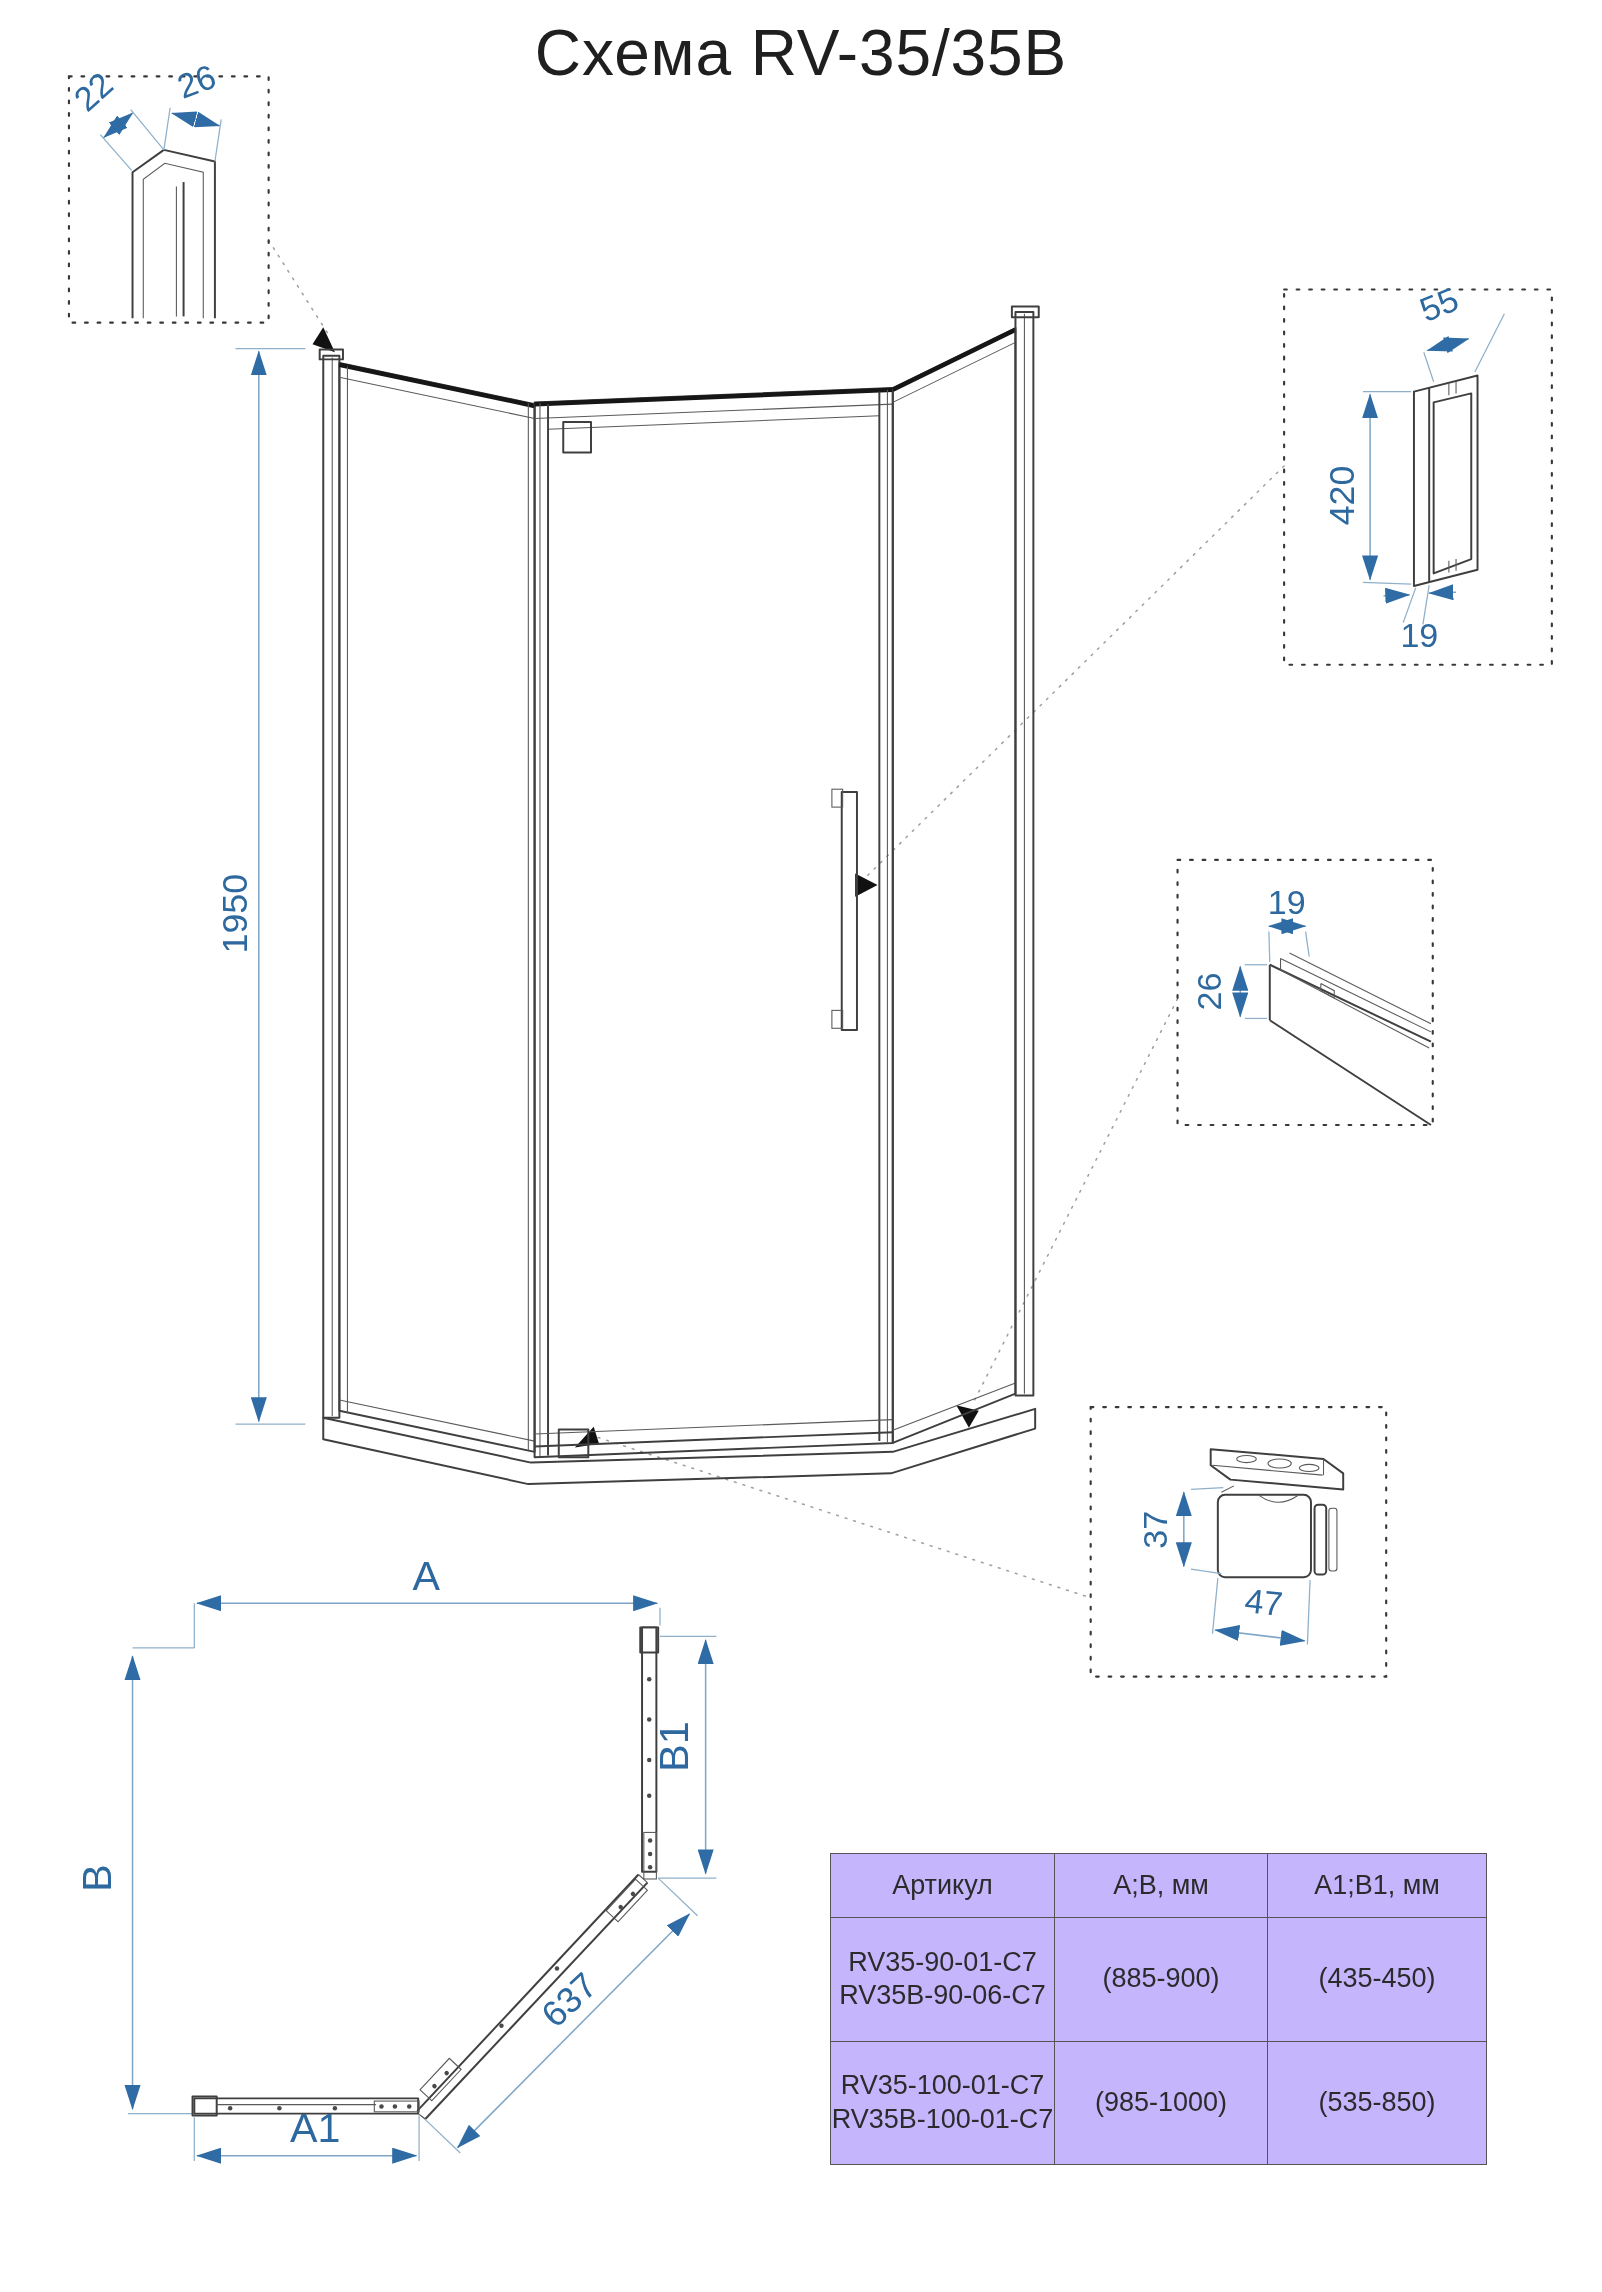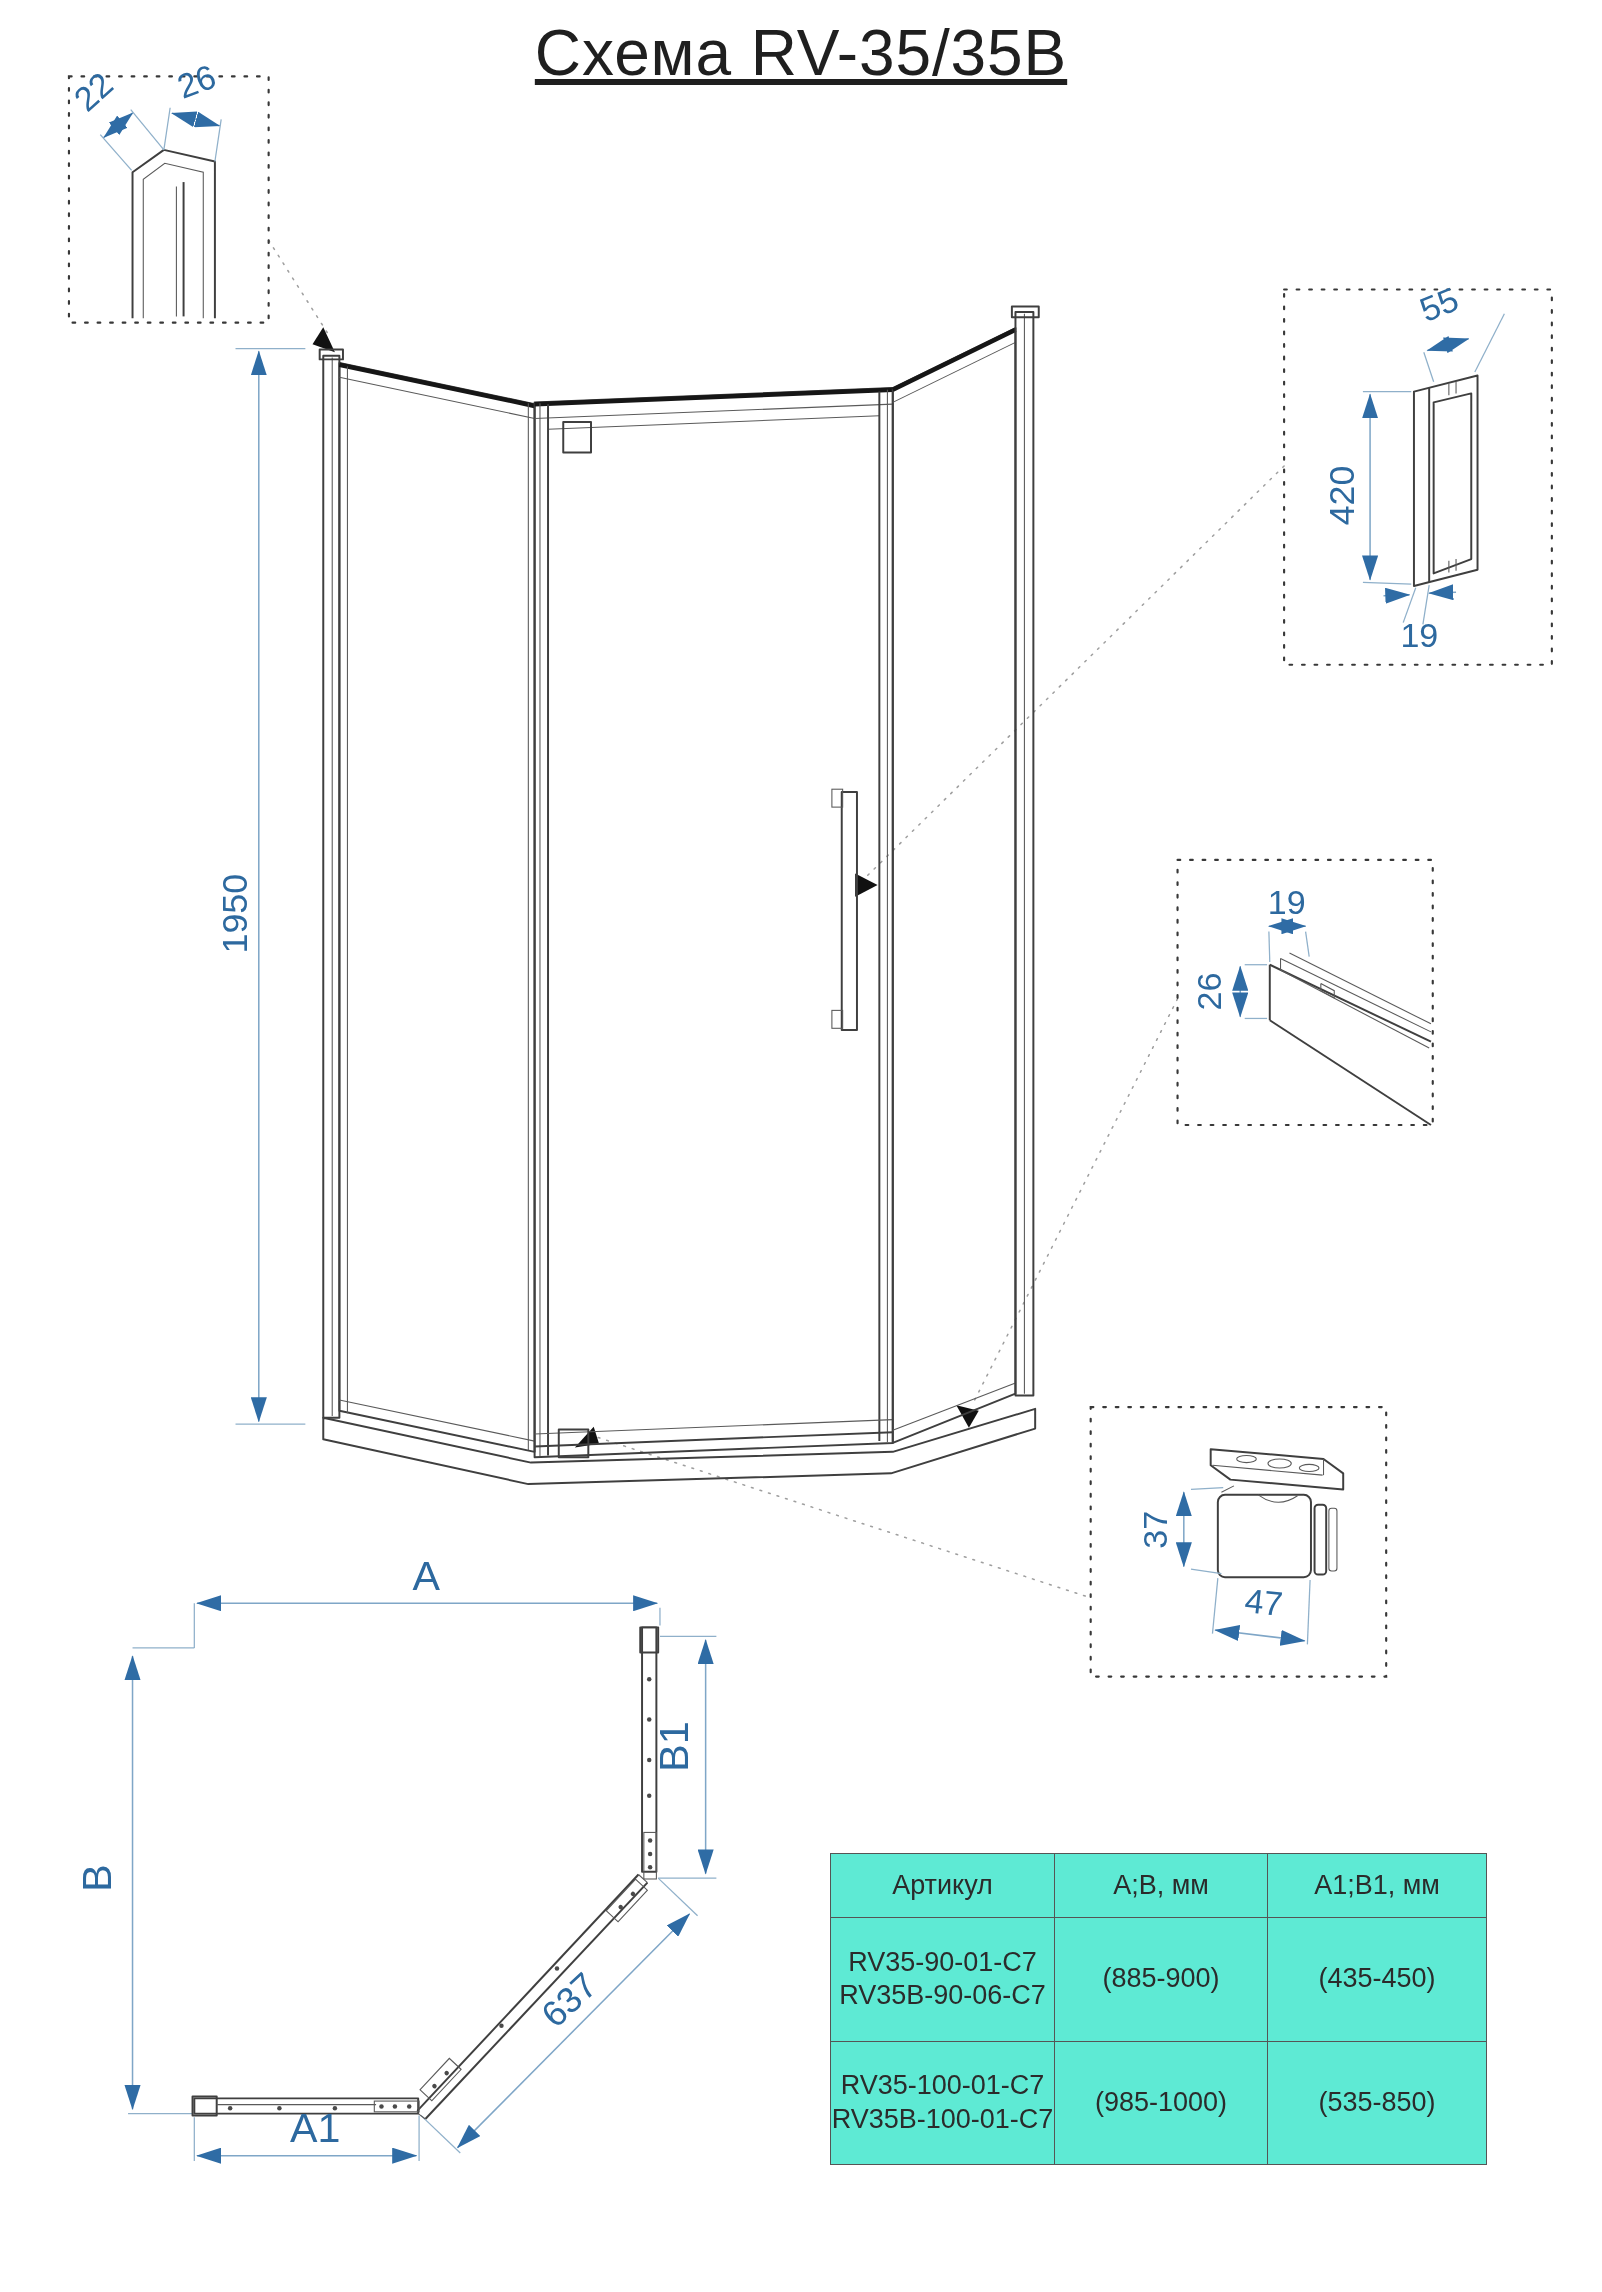"Схема RV-35/35B" .title { text-decoration: underline -> none }
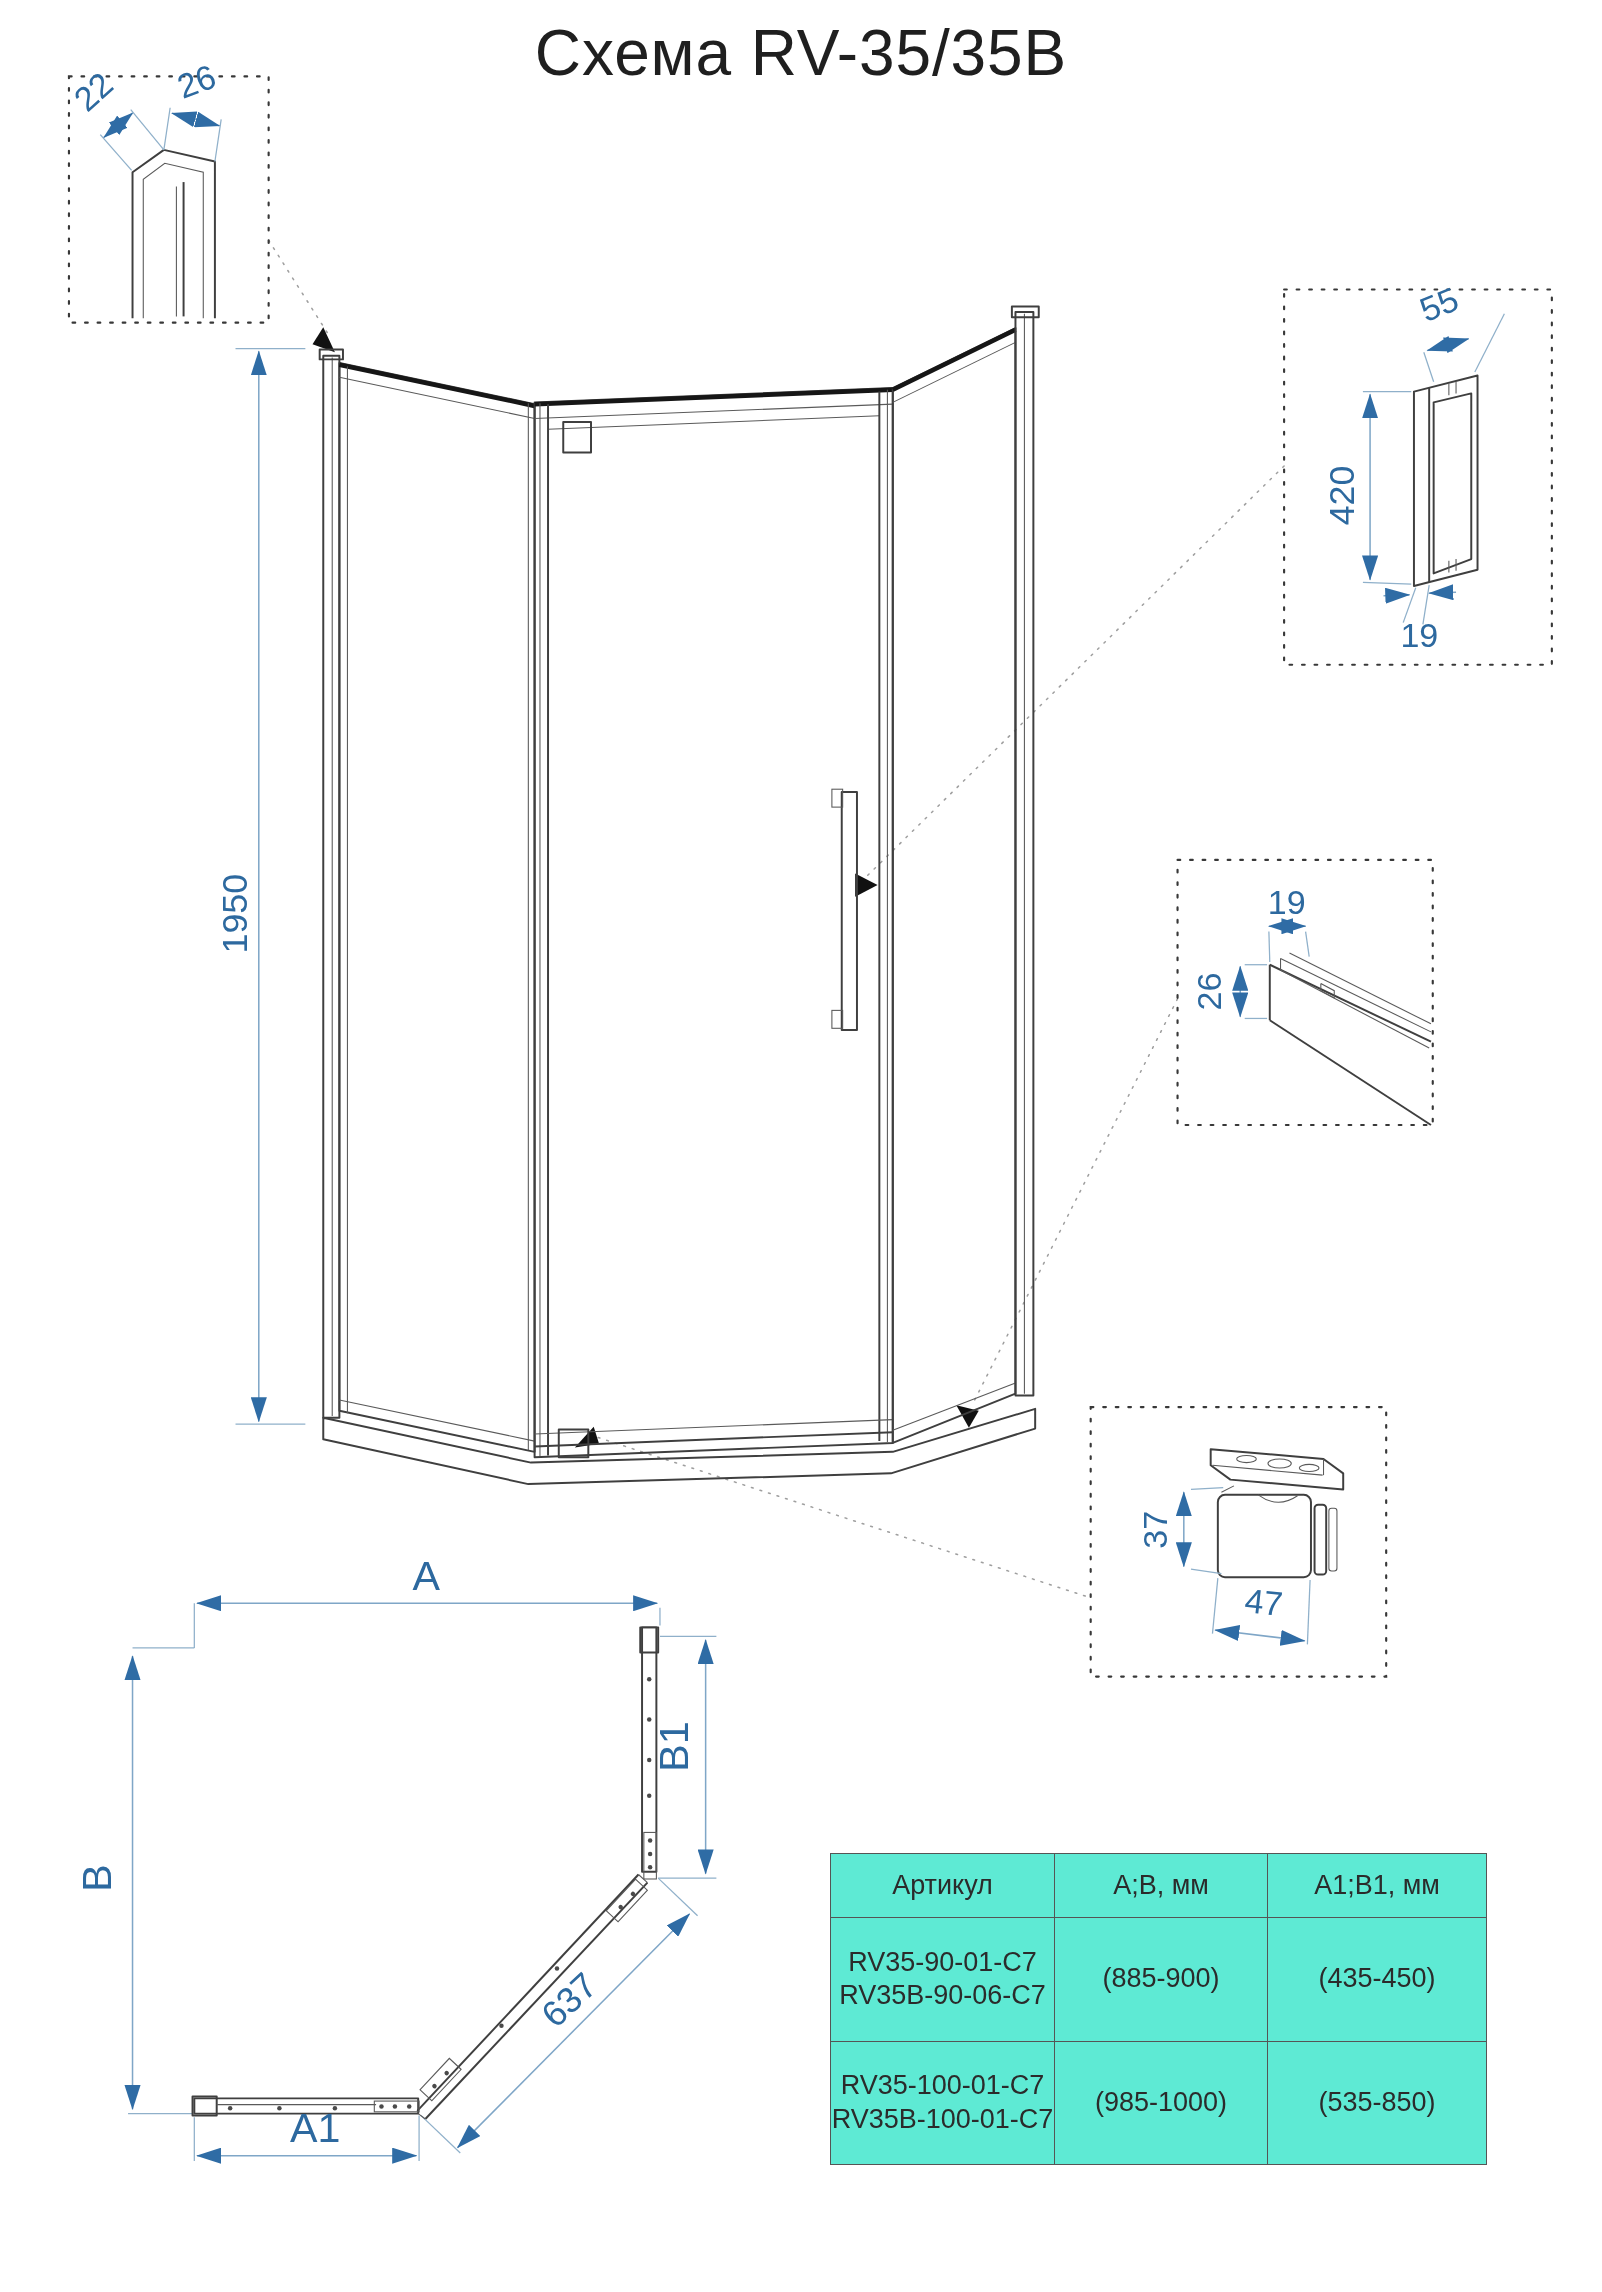"Артикул" .size-table { background: #5eead4 -> #c4b5fd }
